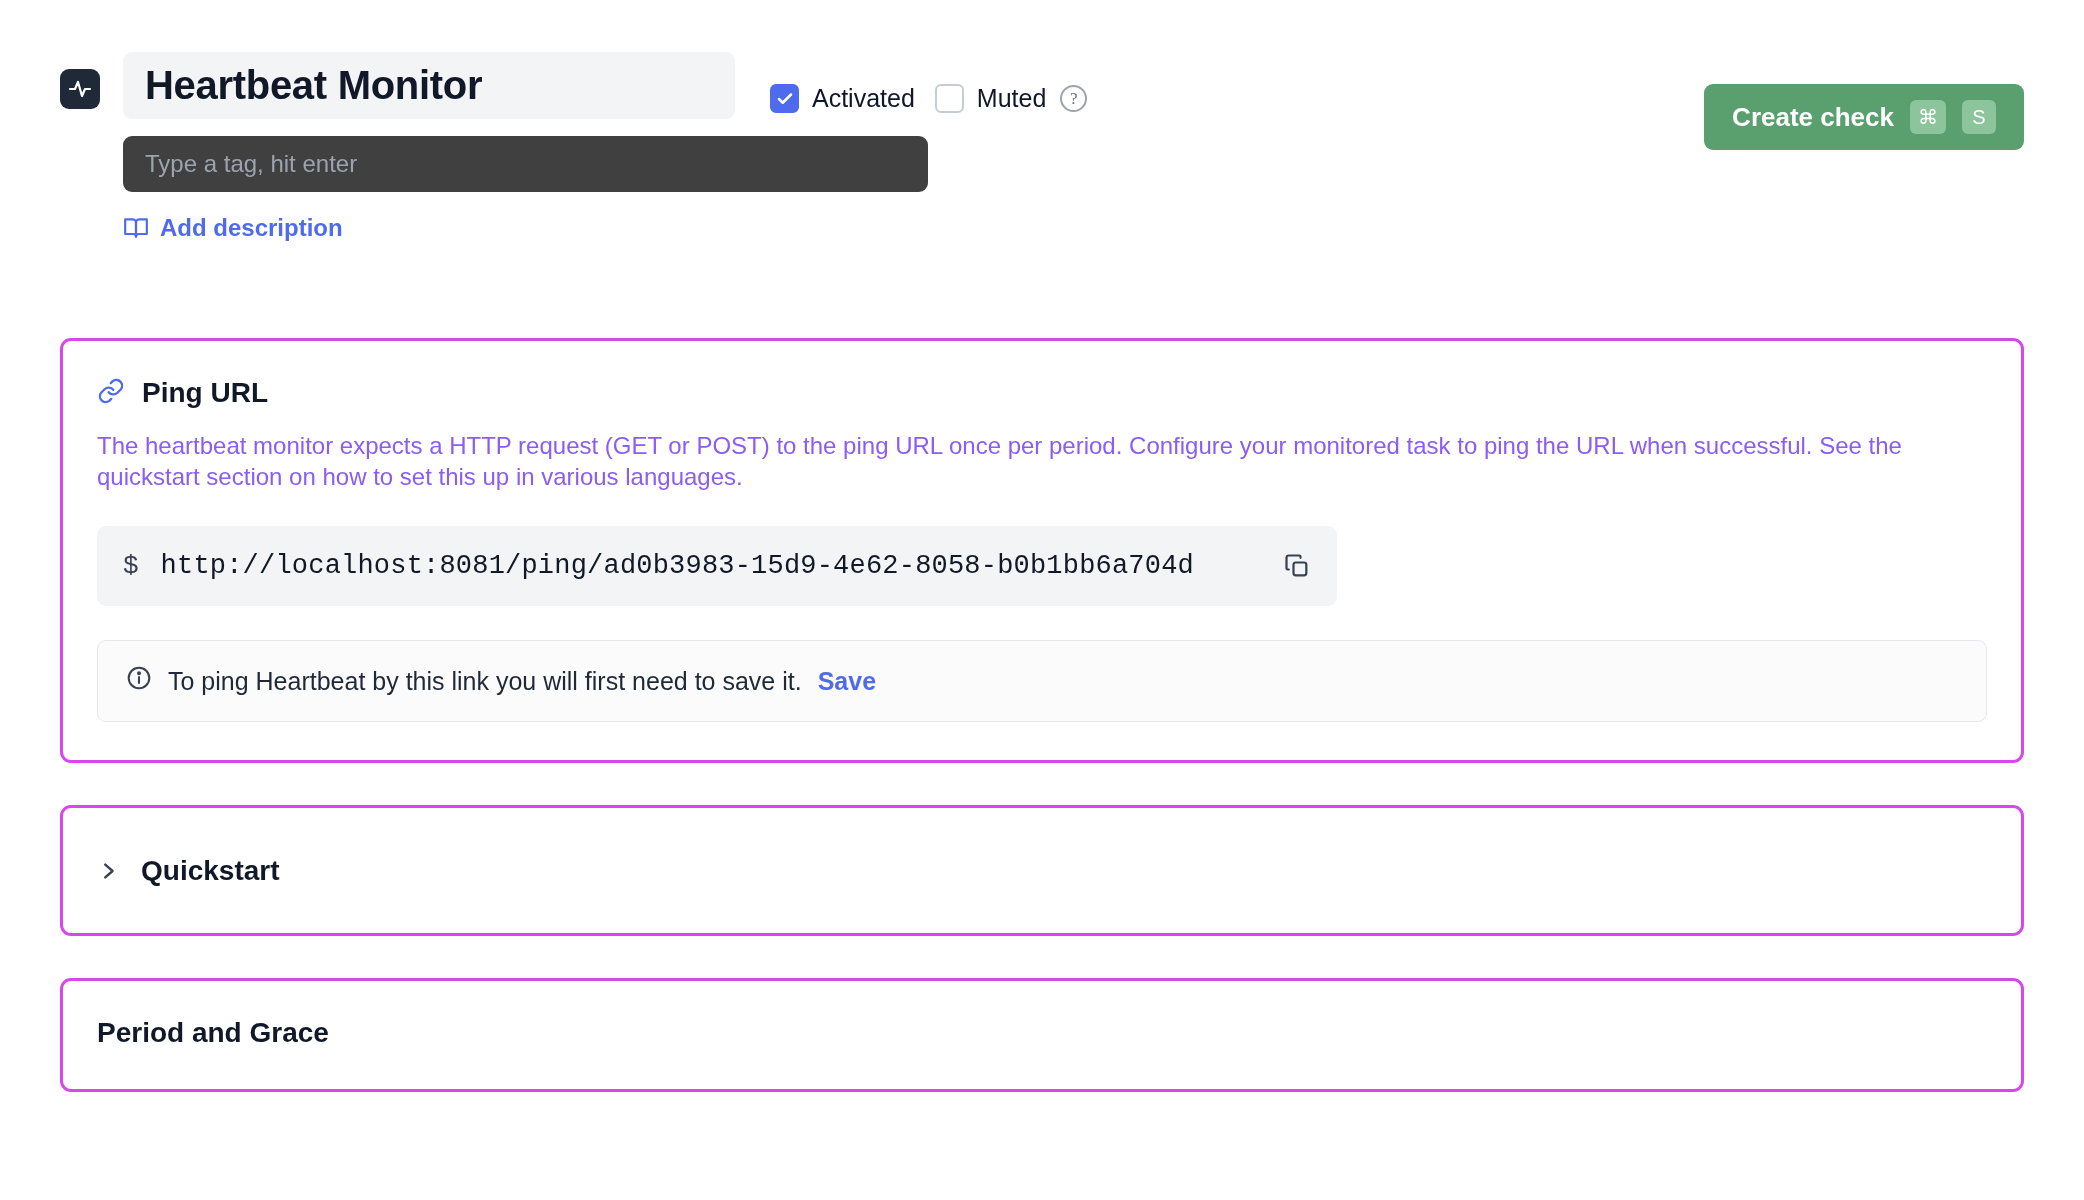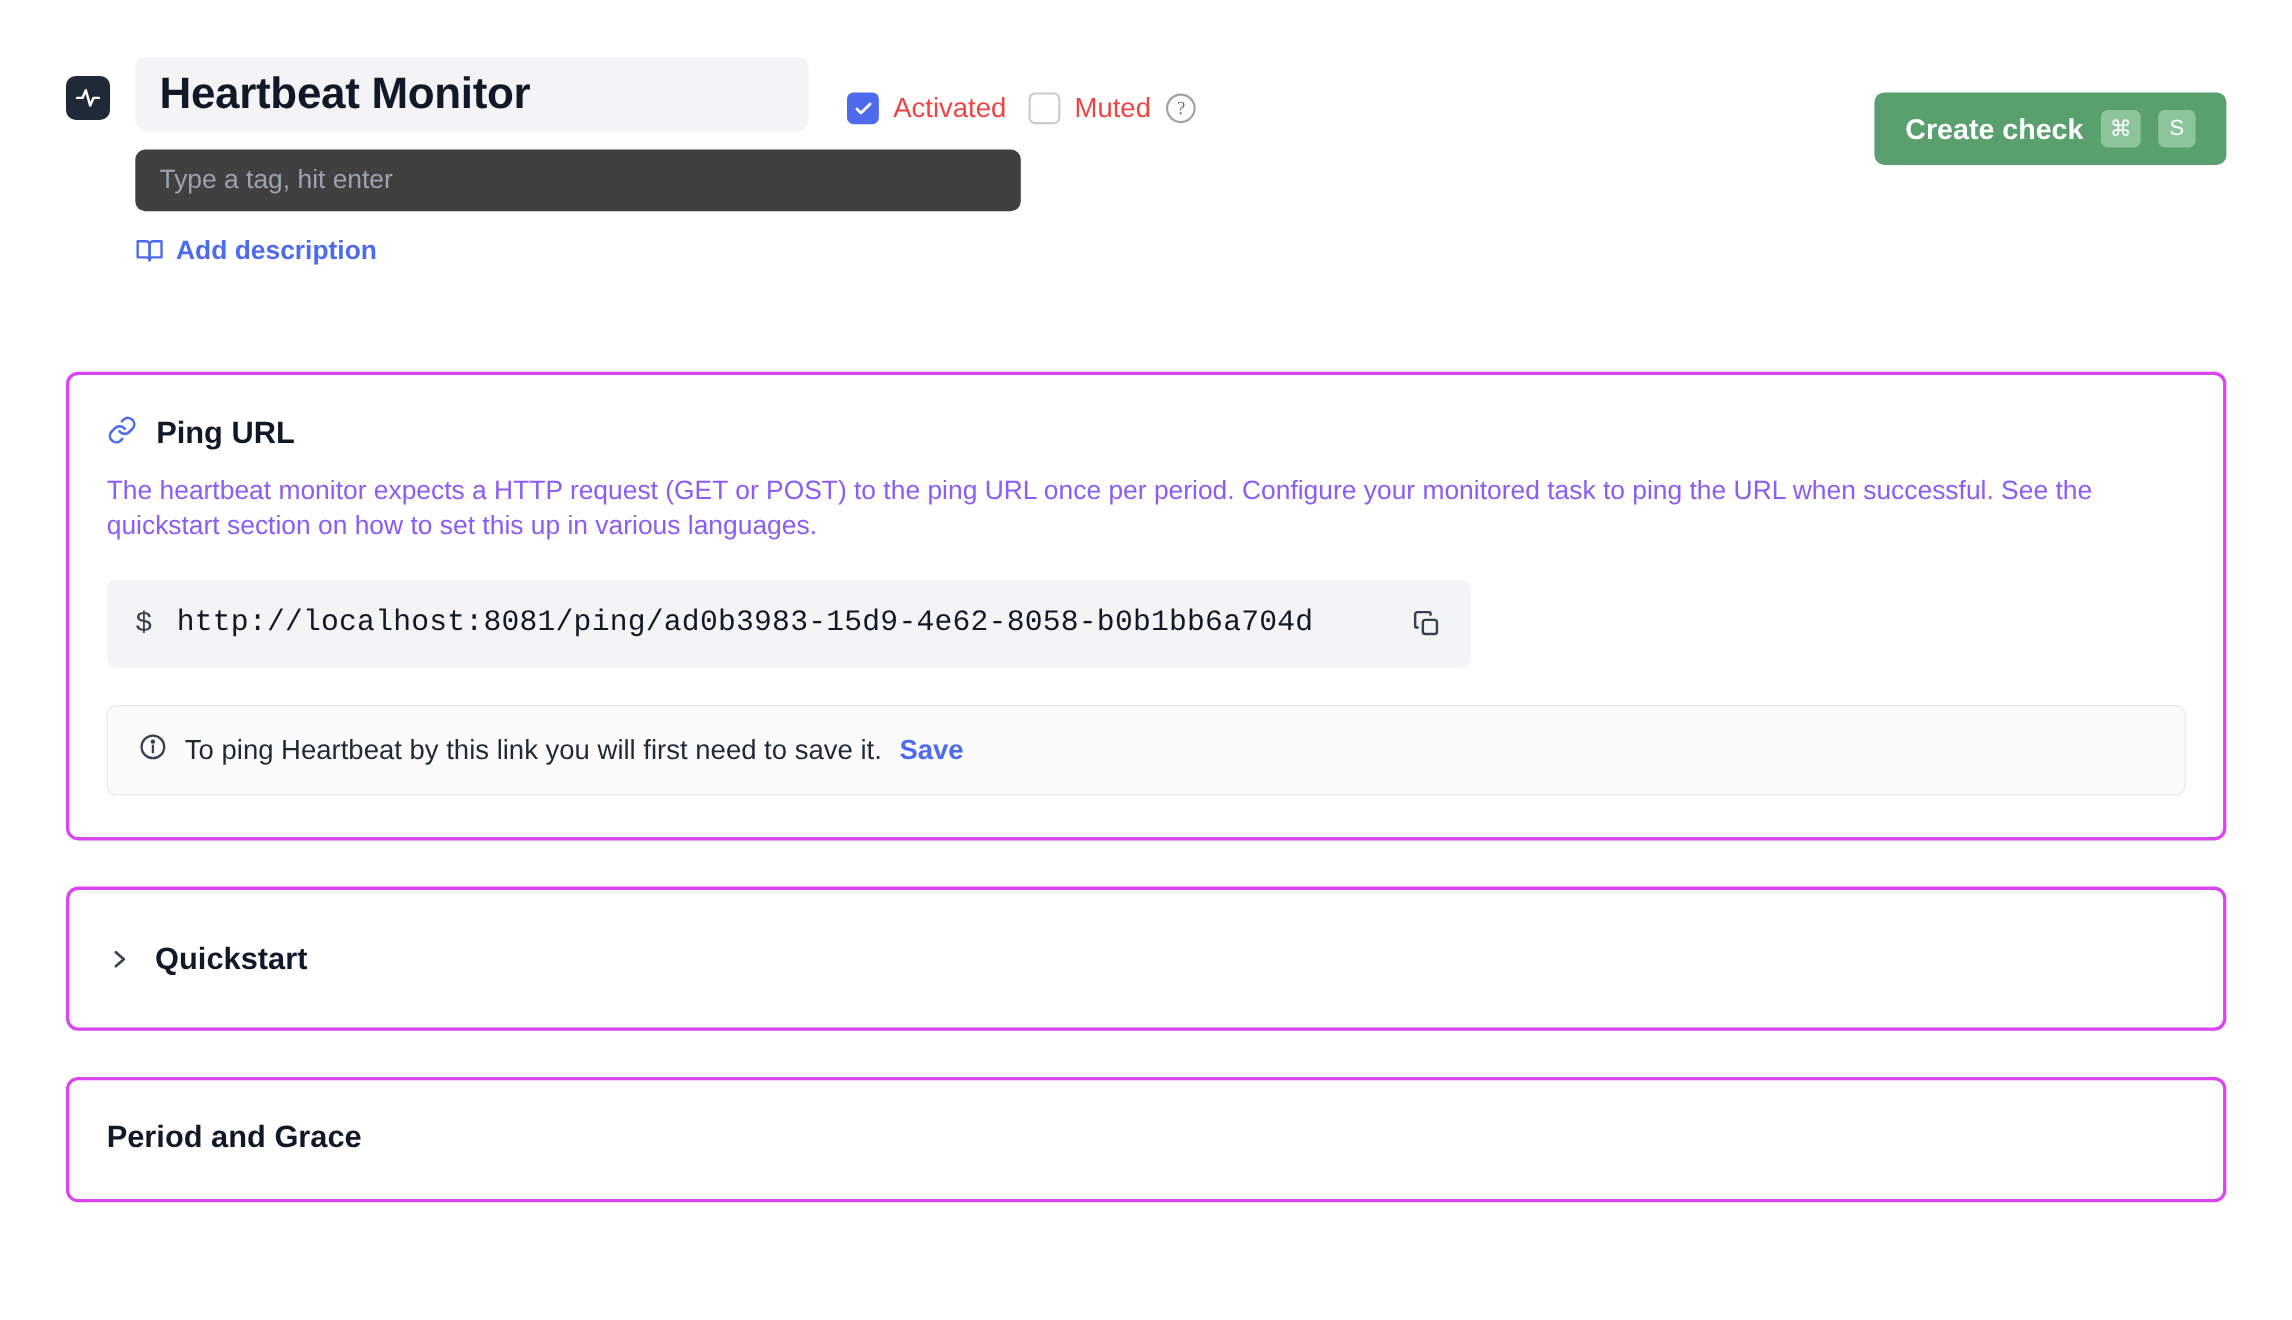"Activated" .toggle { color: #ef4444 -> #0f172a }
